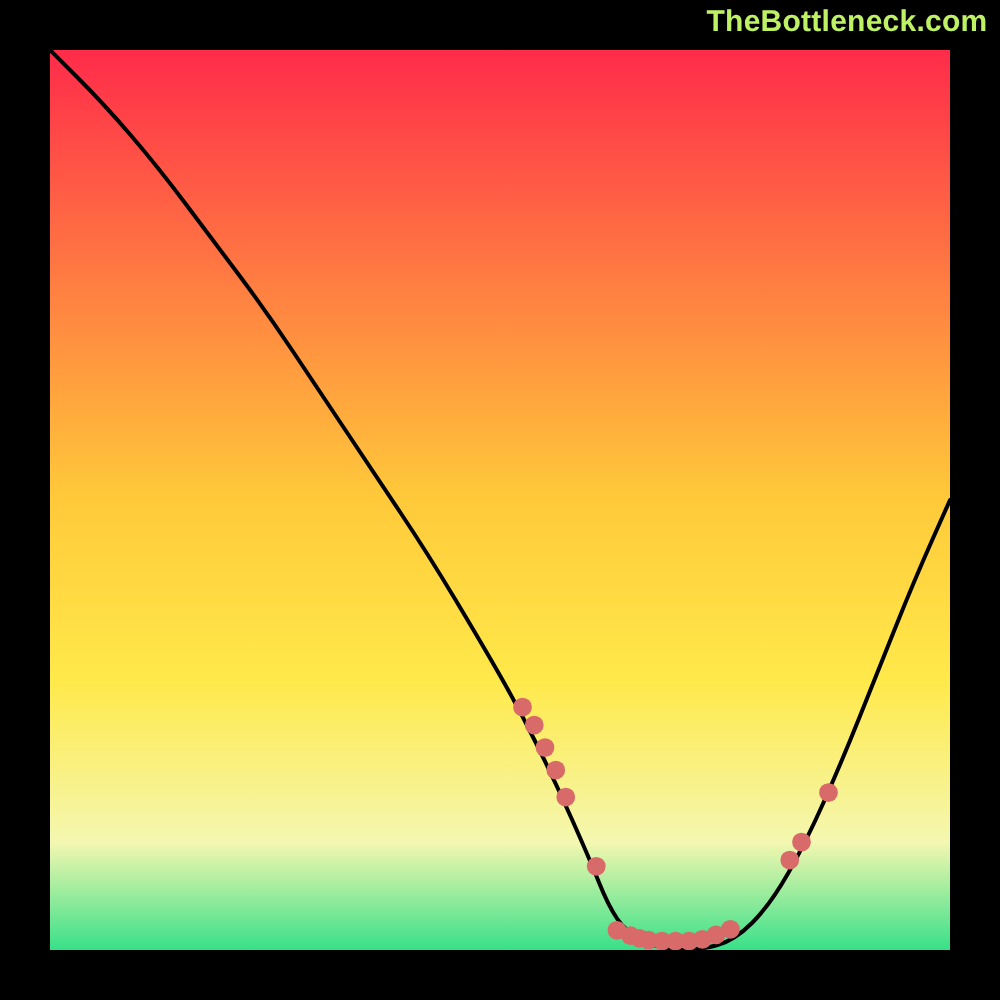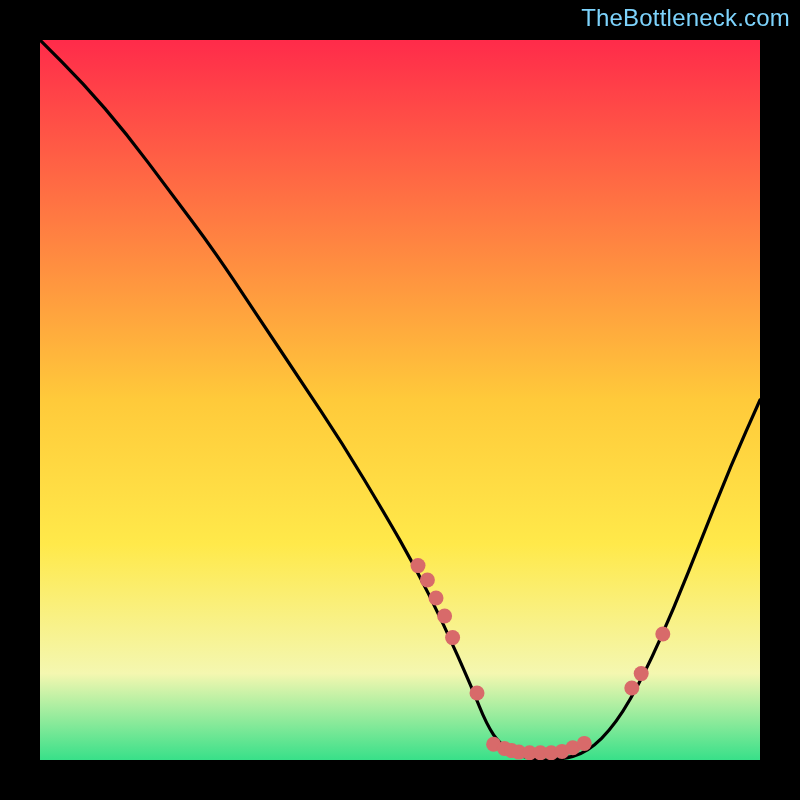"TheBottleneck.com" .watermark { color: #7dd3fc -> #bef264; font-weight: 400 -> 700 }
